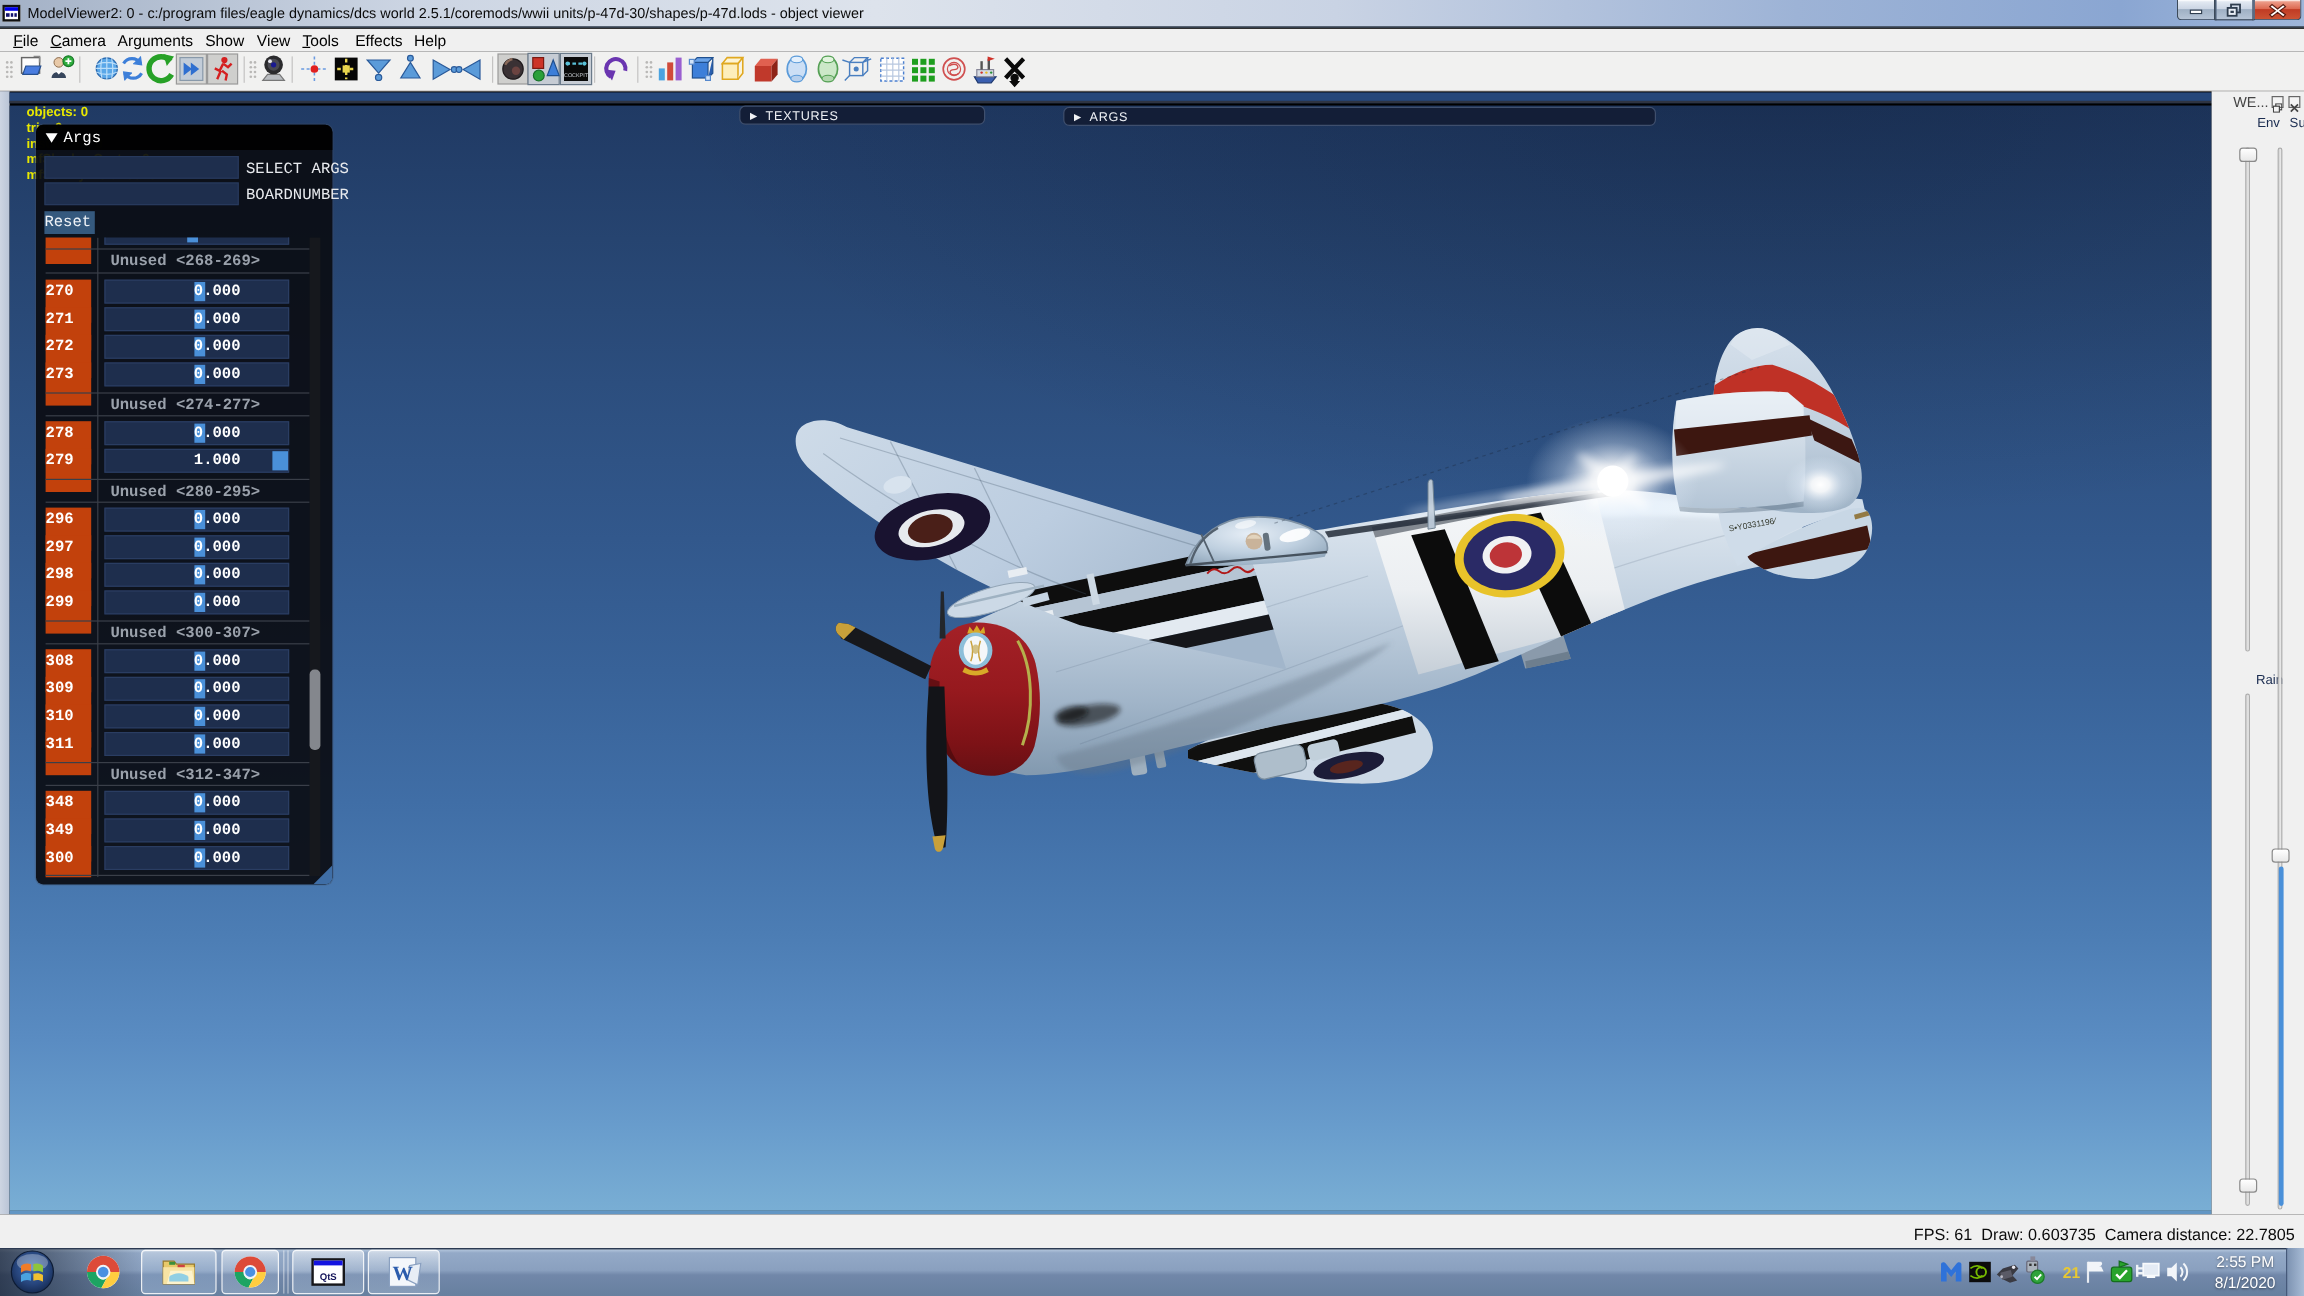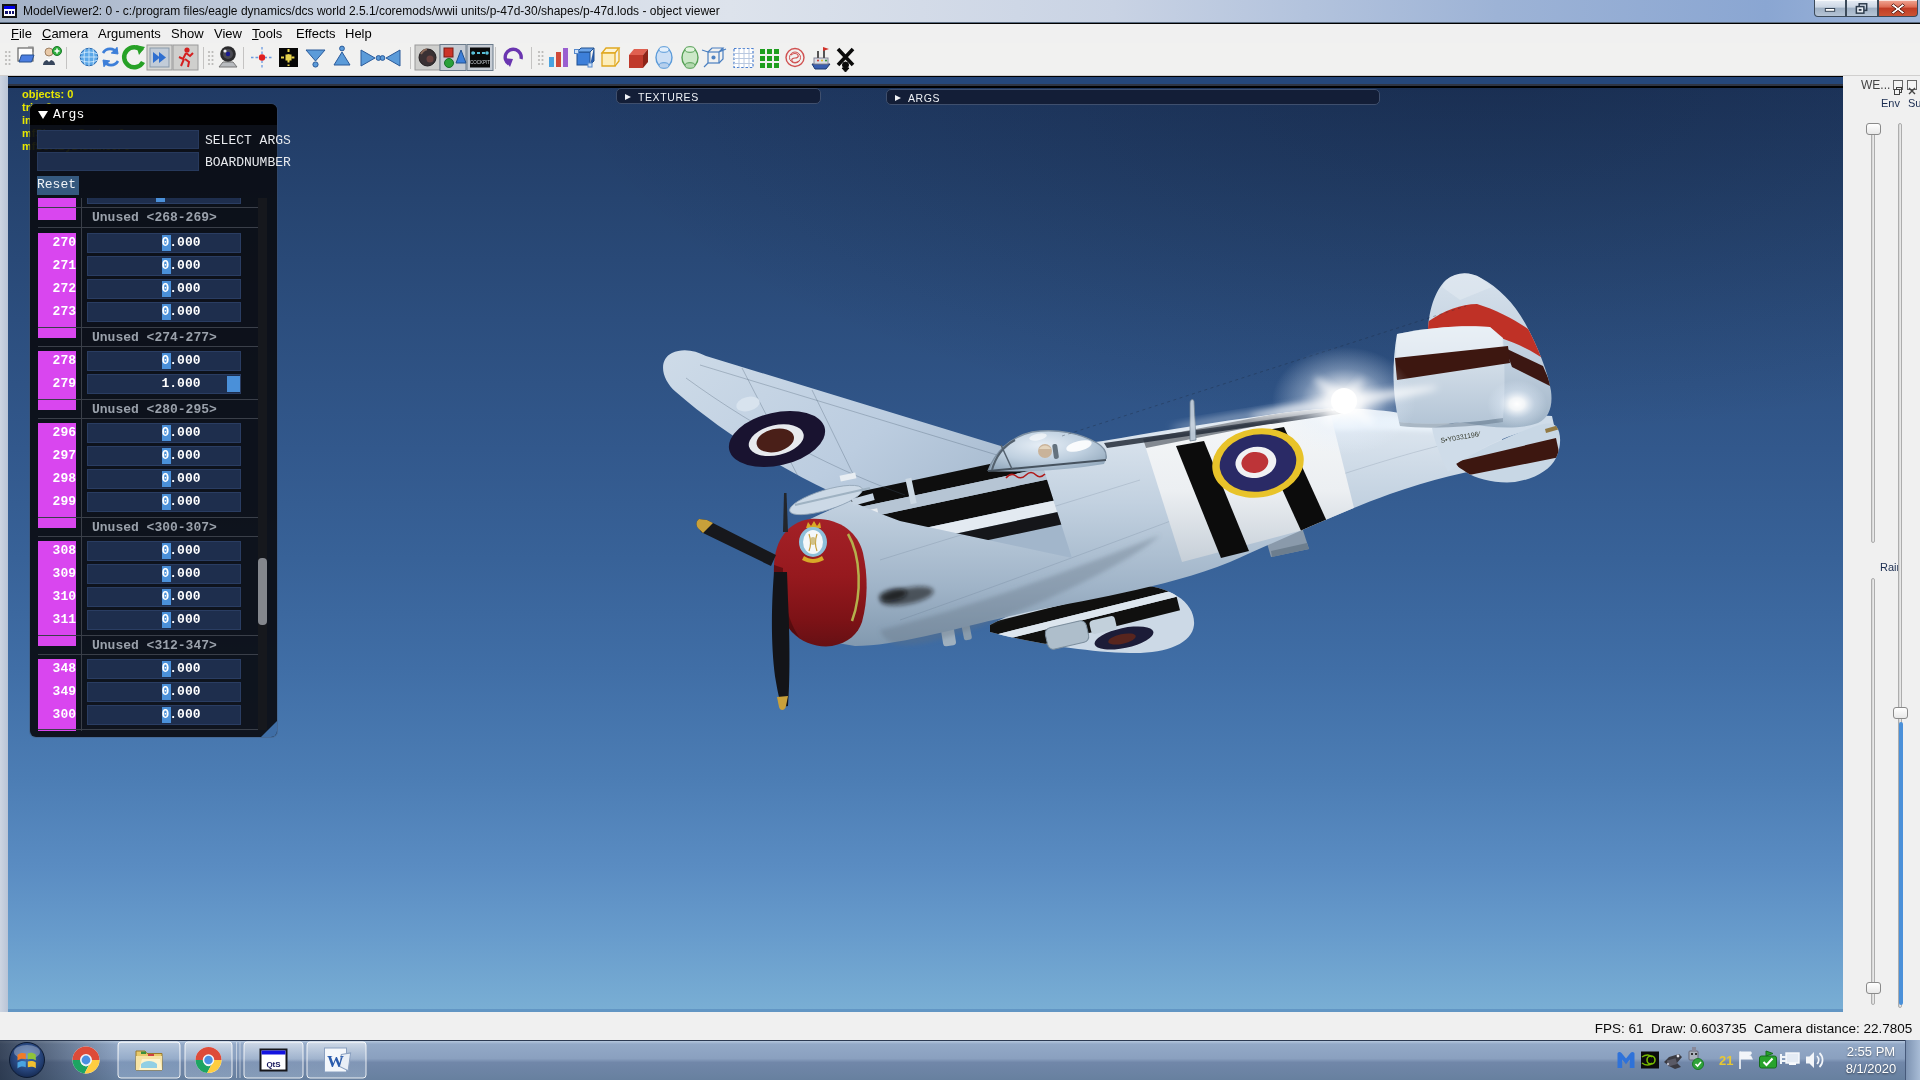"270" .arow-num { background: #d946ef -> #c2410c; text-align: right -> left }
